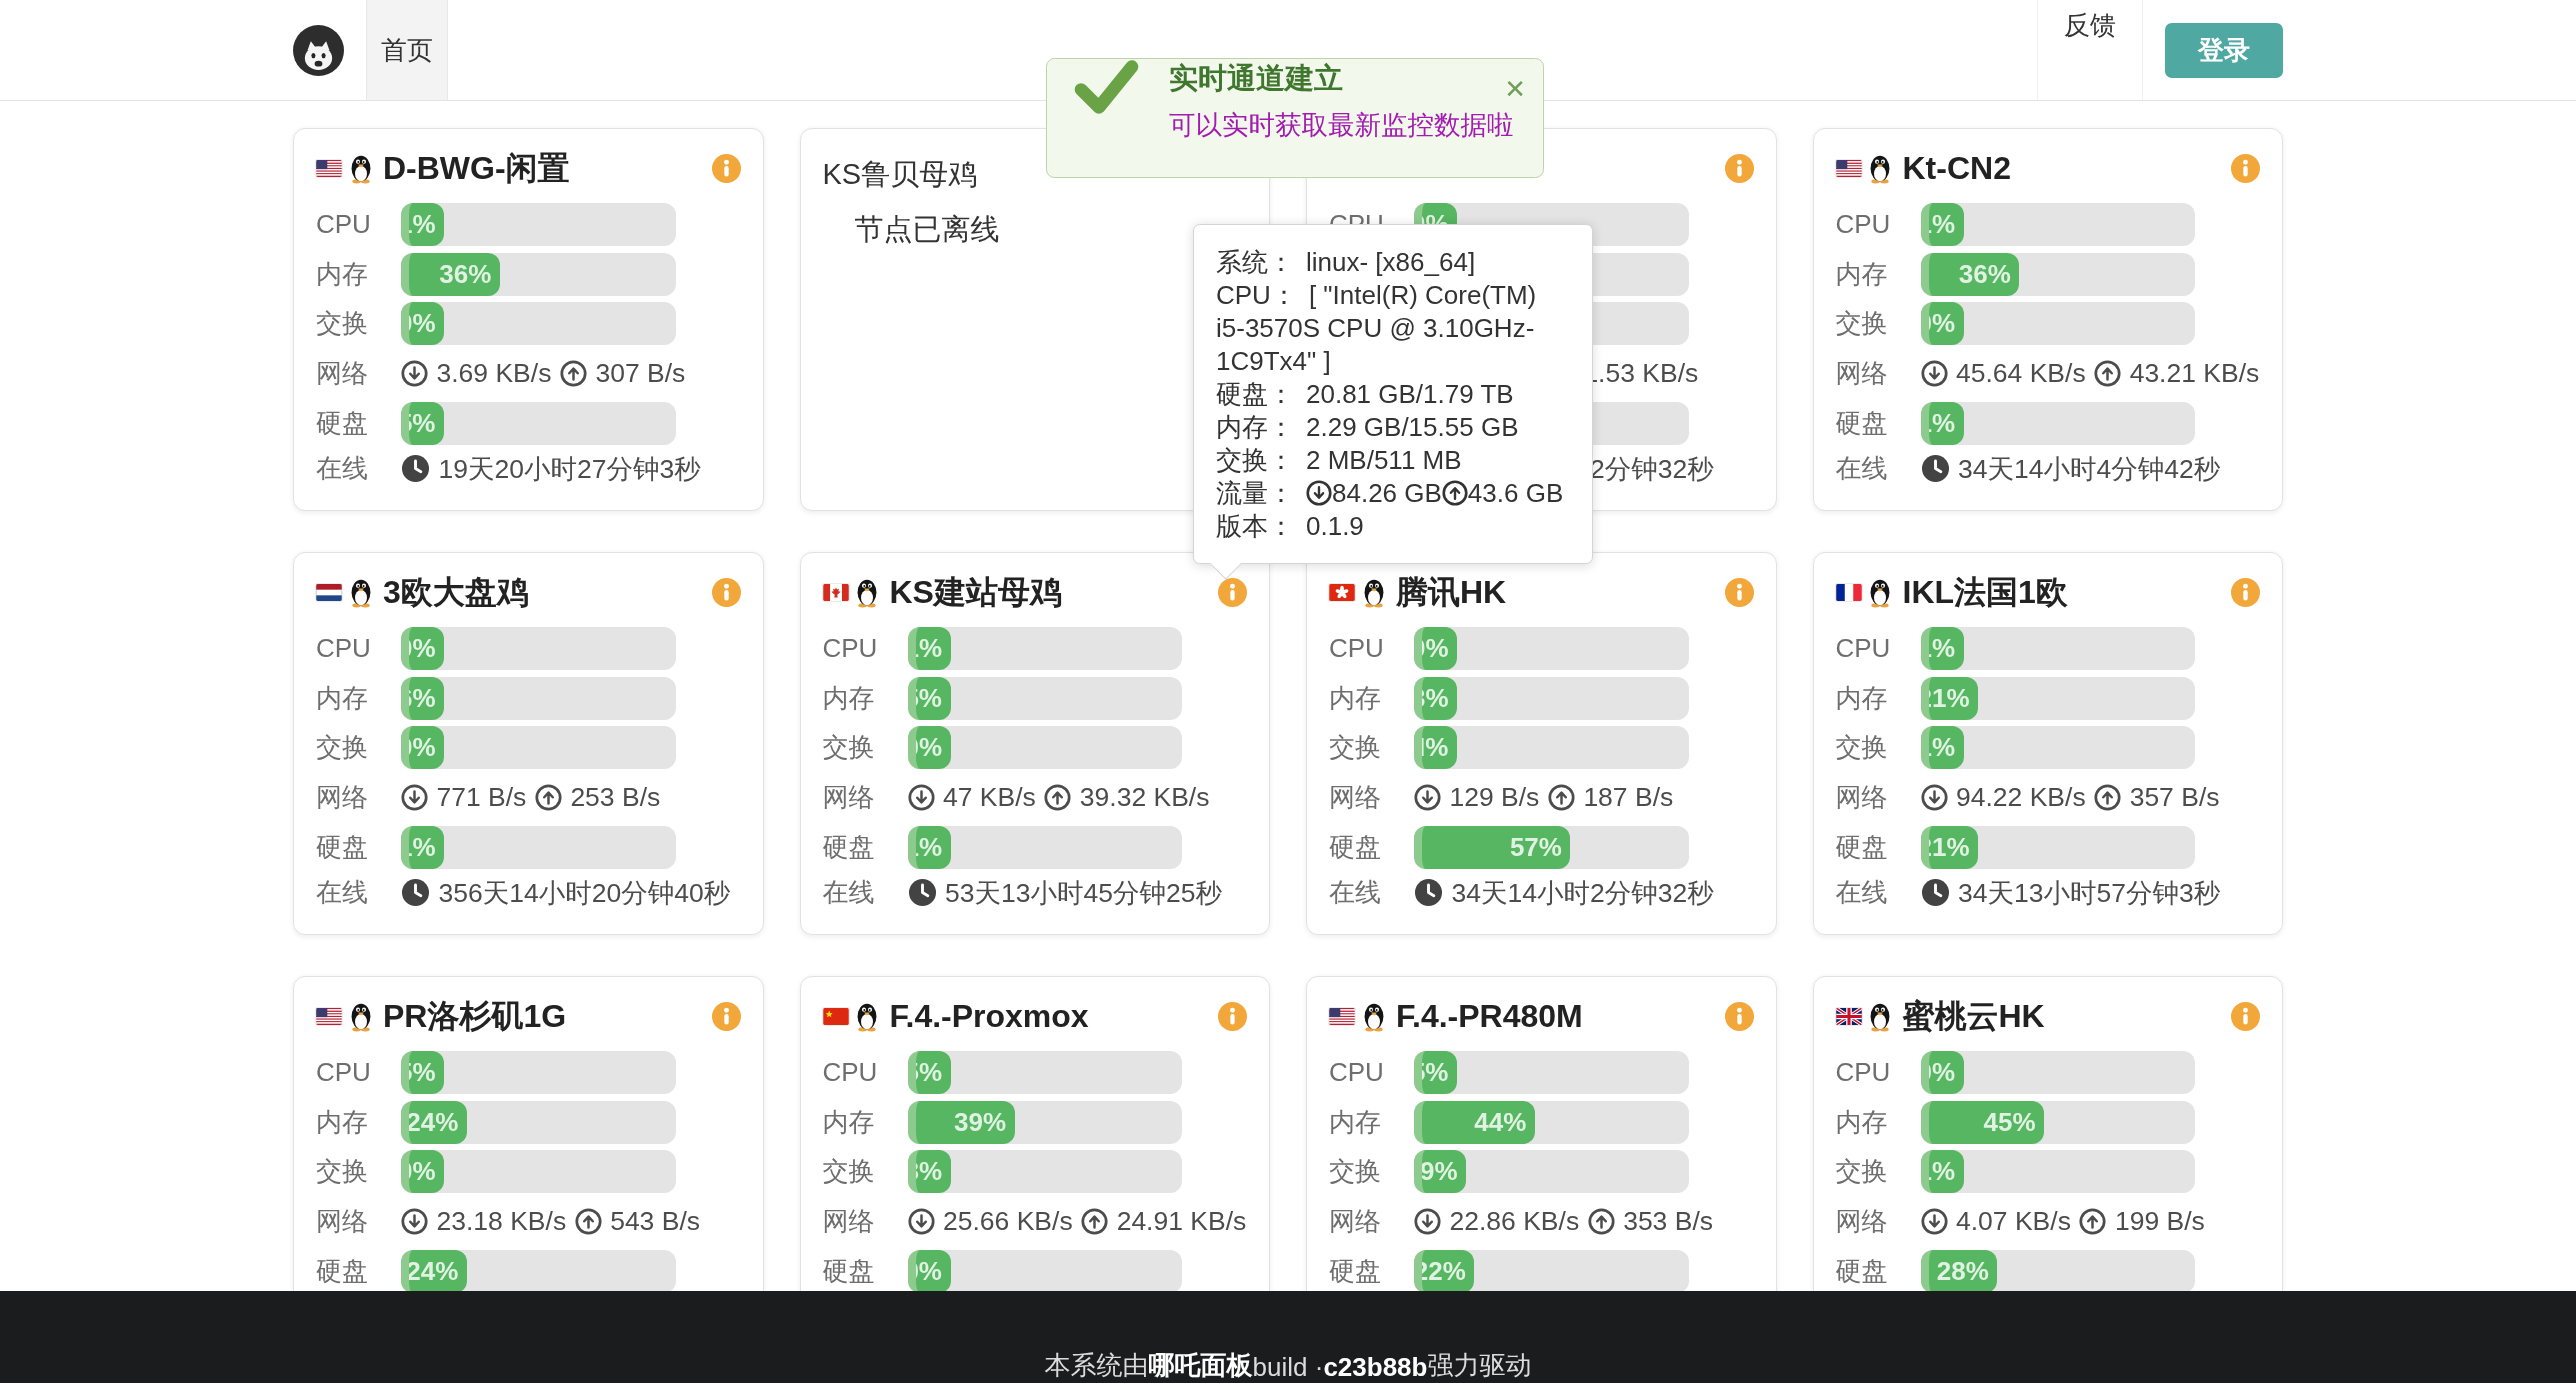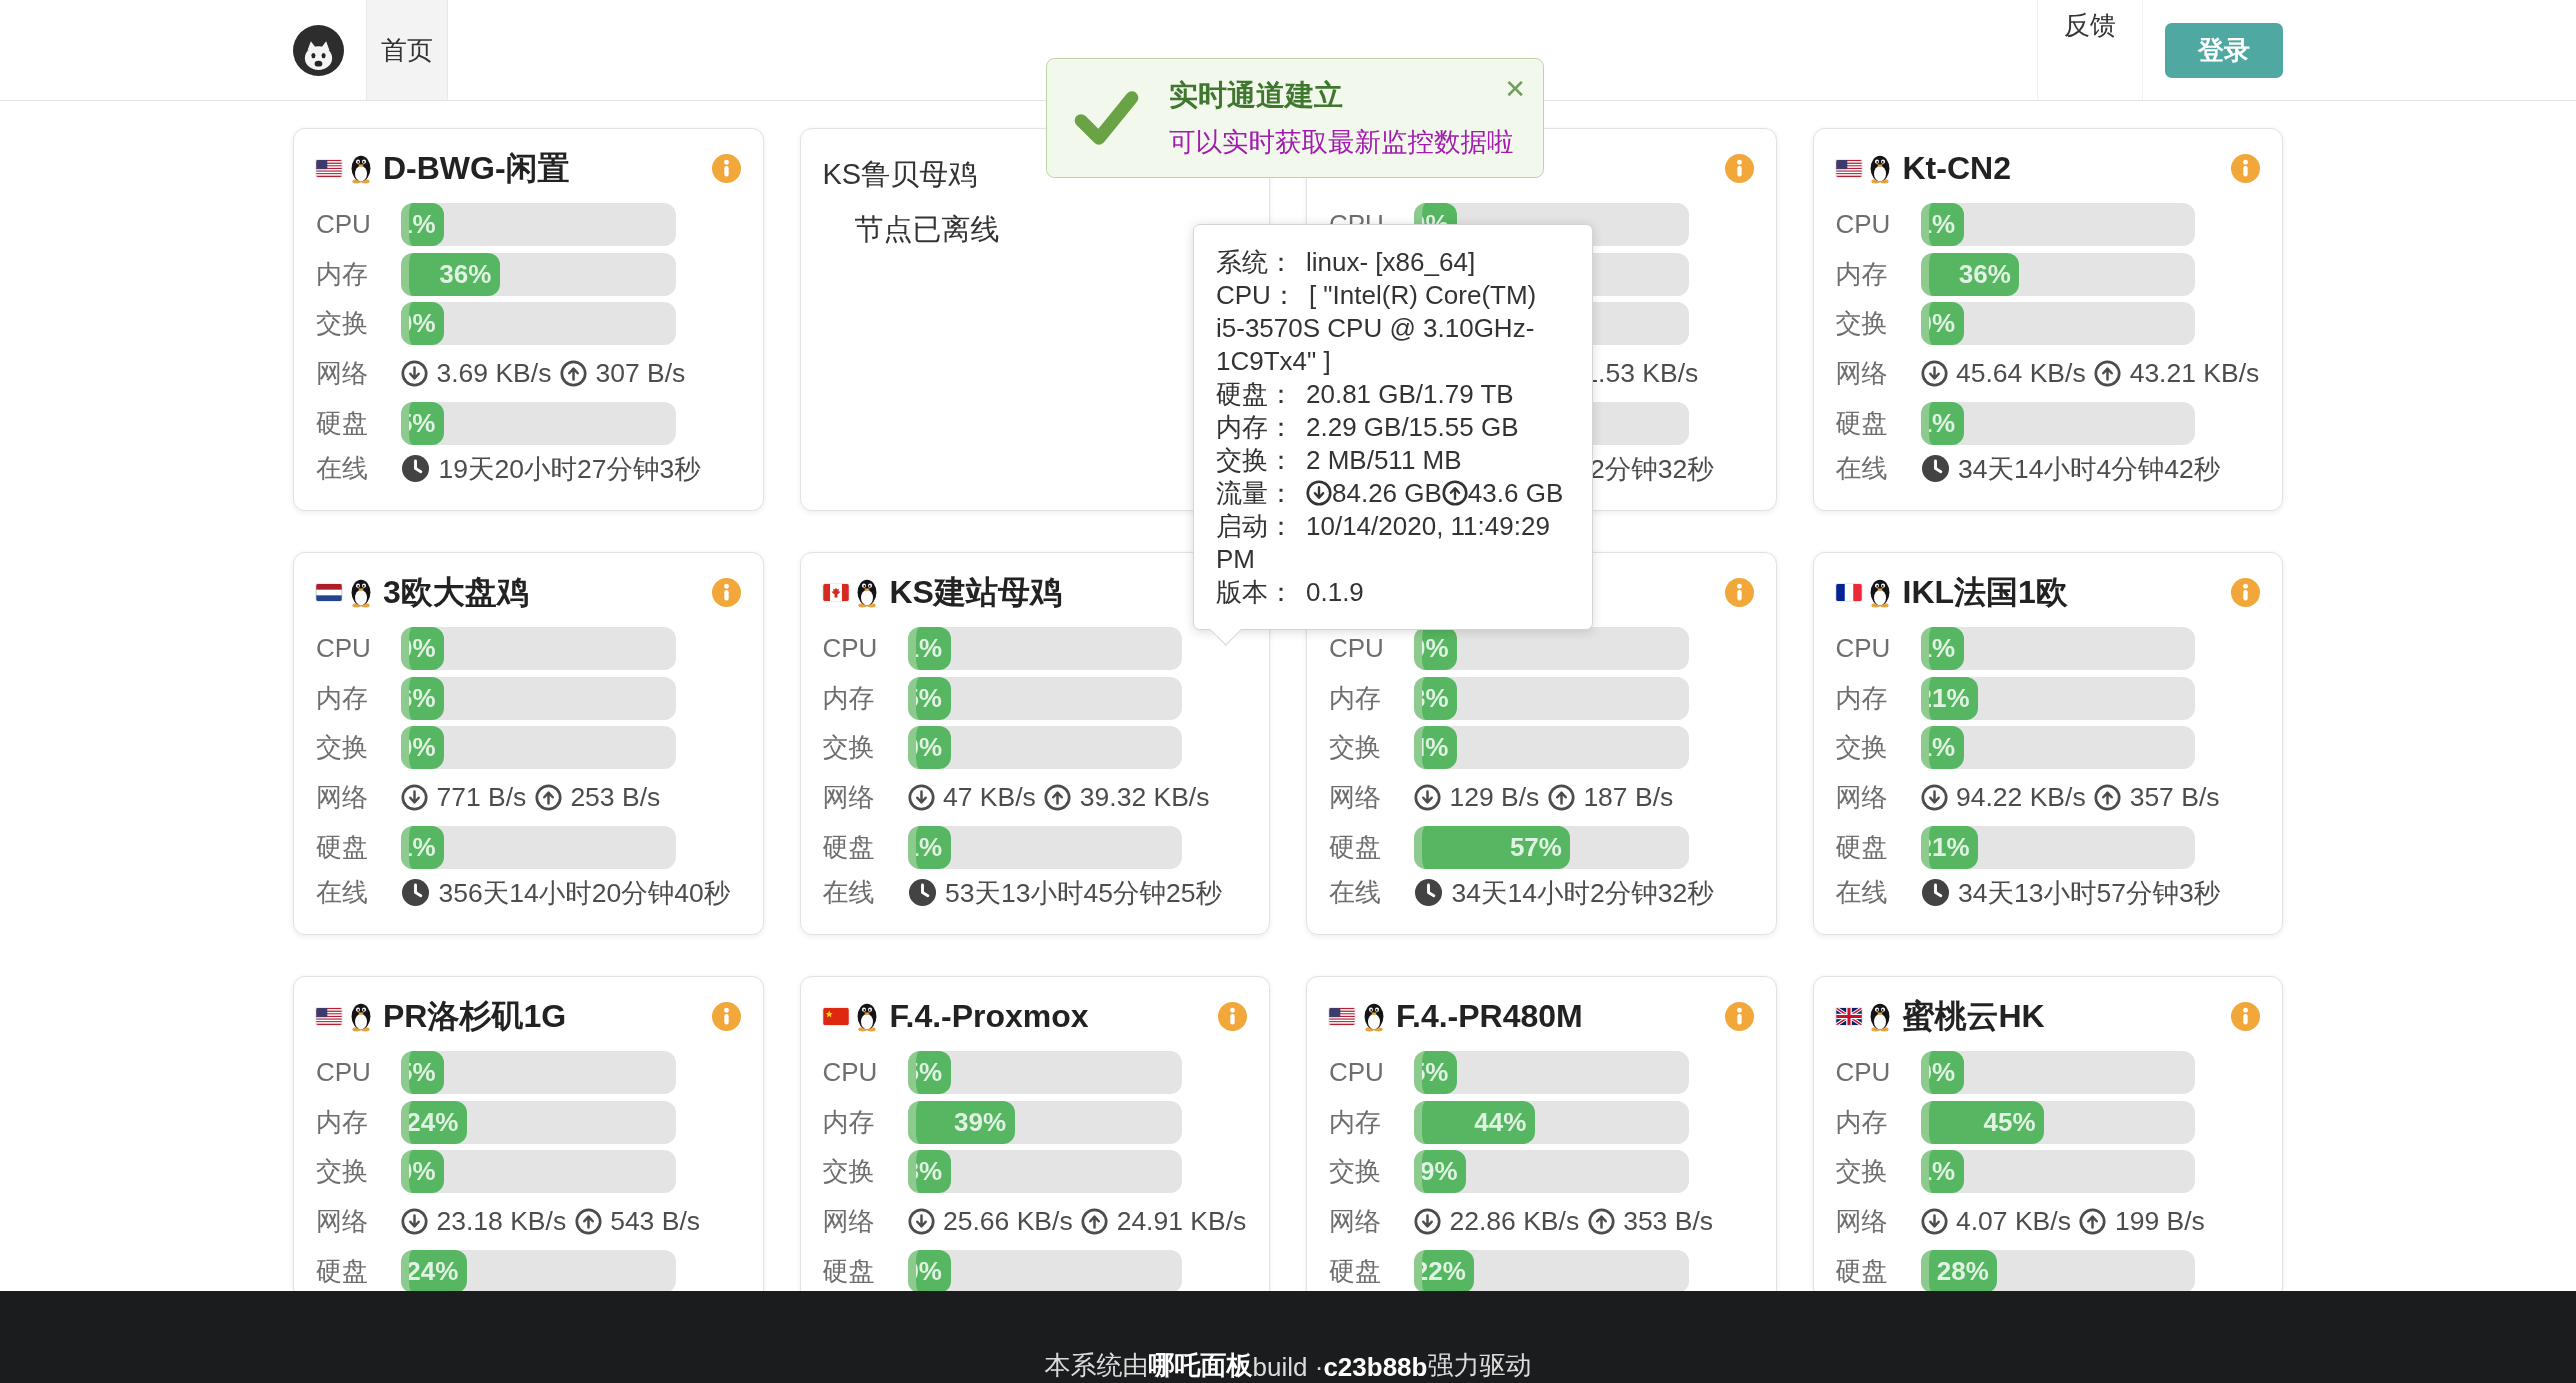"实时通道建立" #toast { align-items: center -> flex-start }
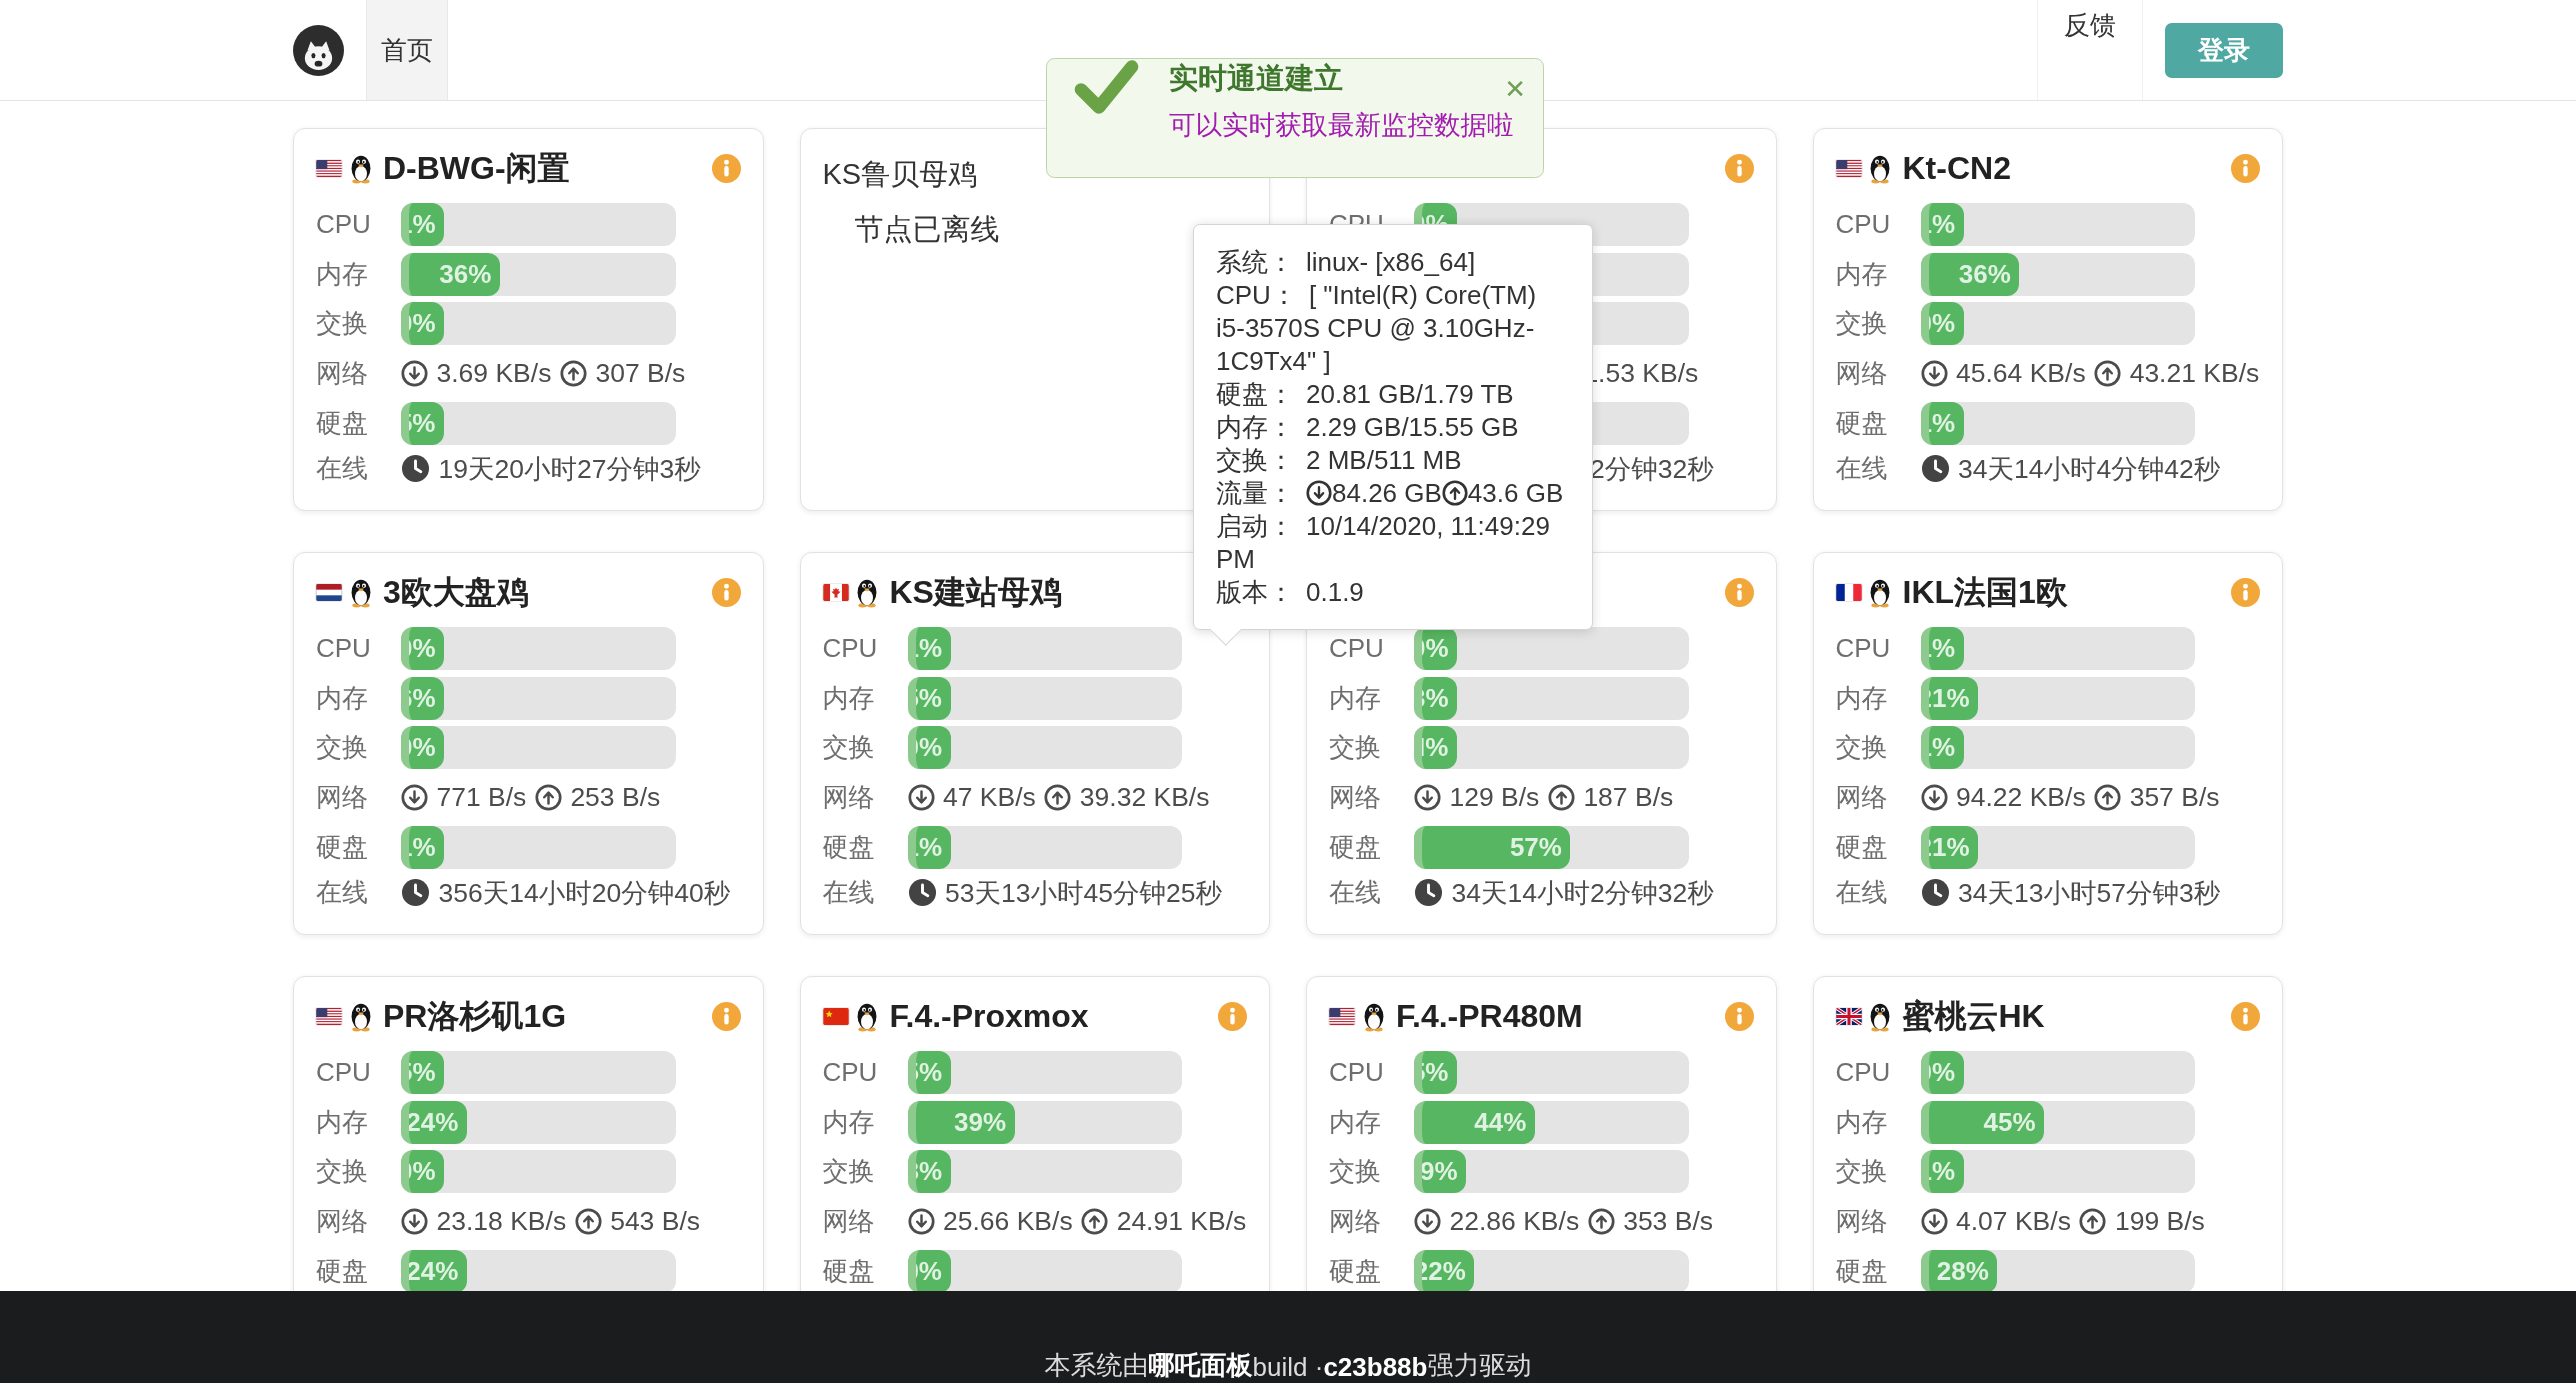"启动： 10/14/2020, 11:49:29 PM" div.tip-row { html: <div> <span>启动：</span><span>10/14/2020, 11:49:29 PM</span> </div> -> none }
